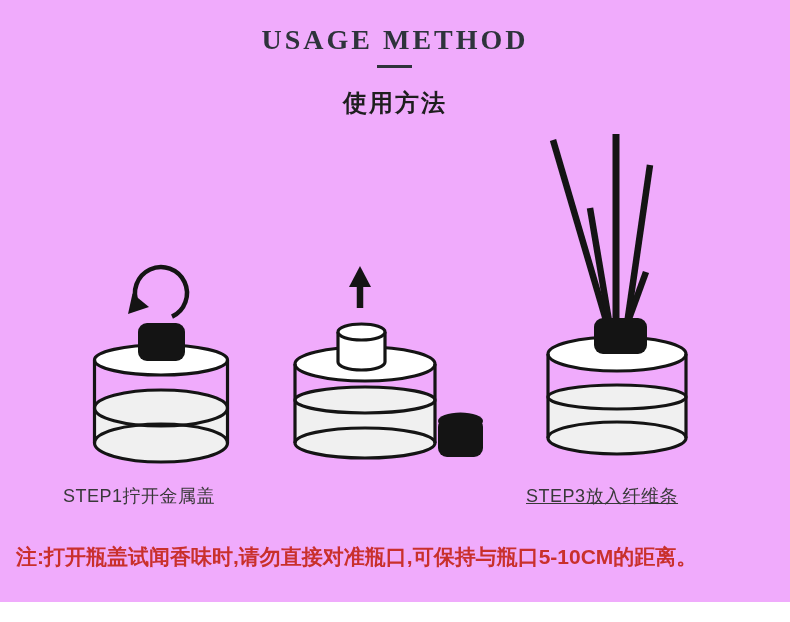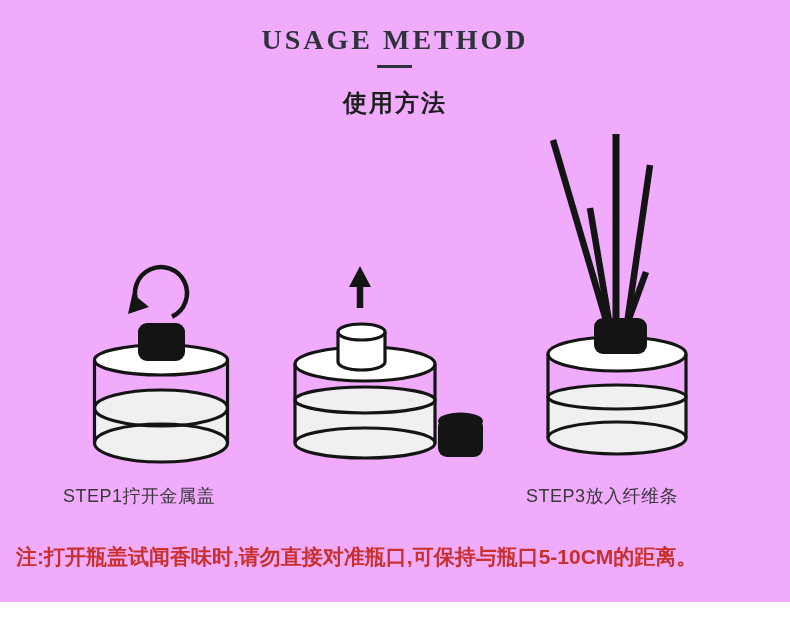"STEP3放入纤维条" #label-step3 { text-decoration: none -> underline }
